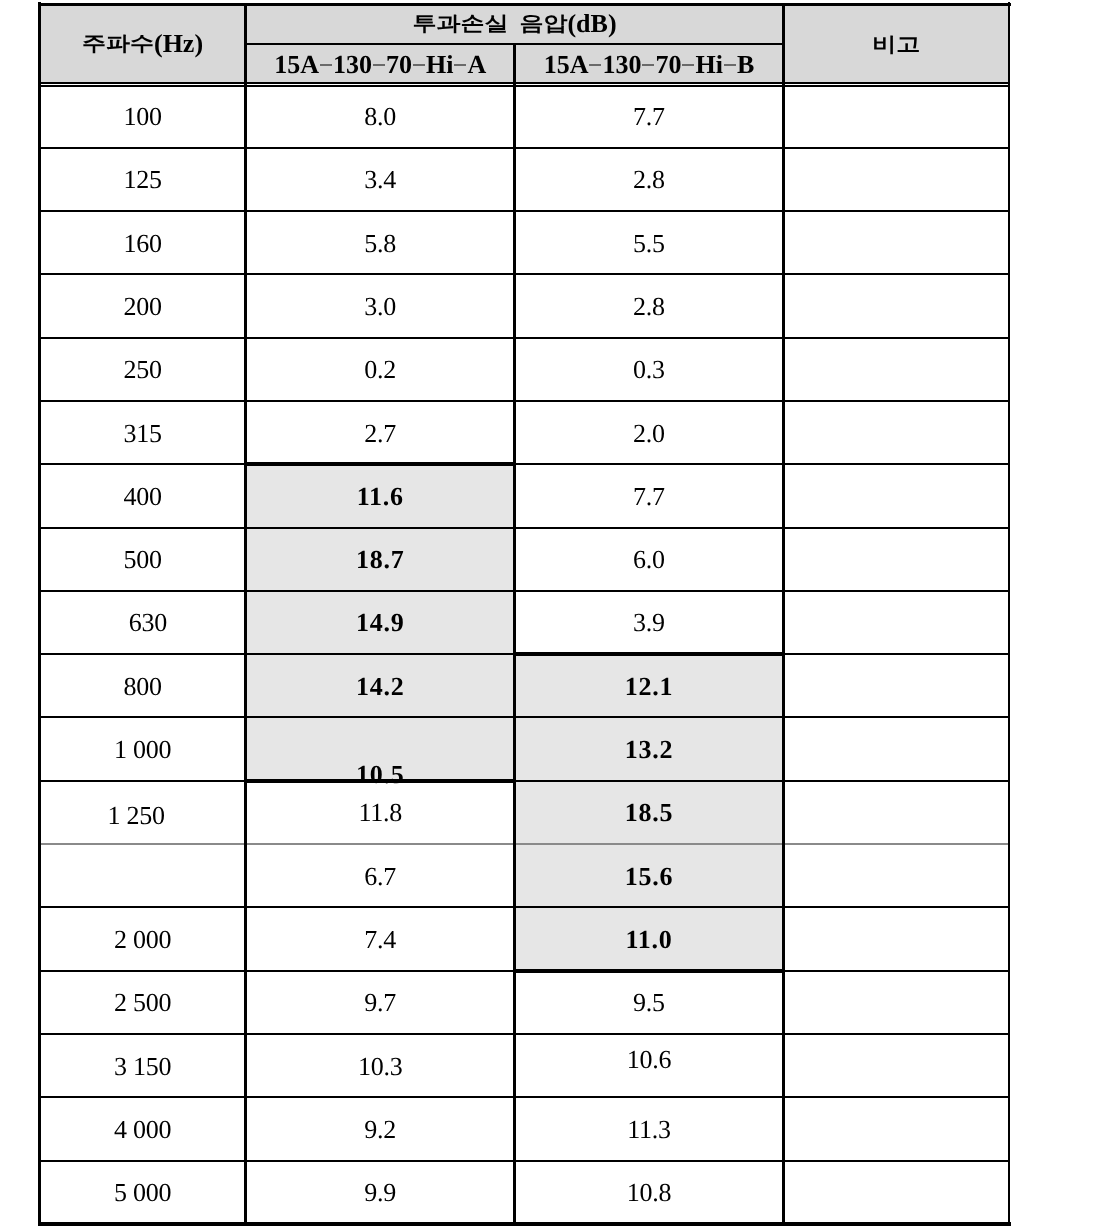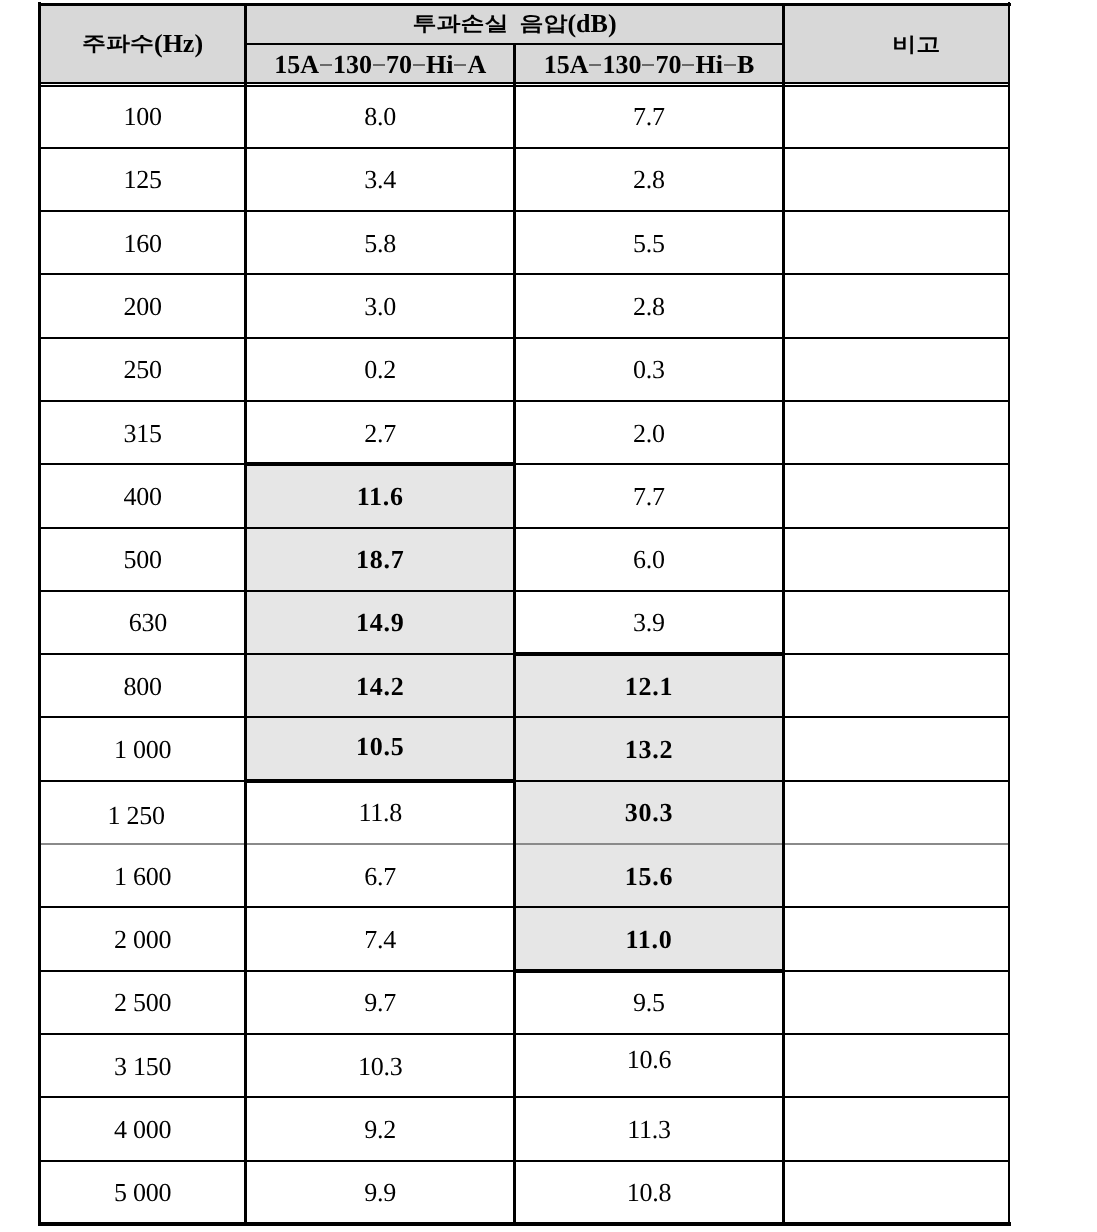"비고" div.cell { margin-left: 20px -> none }
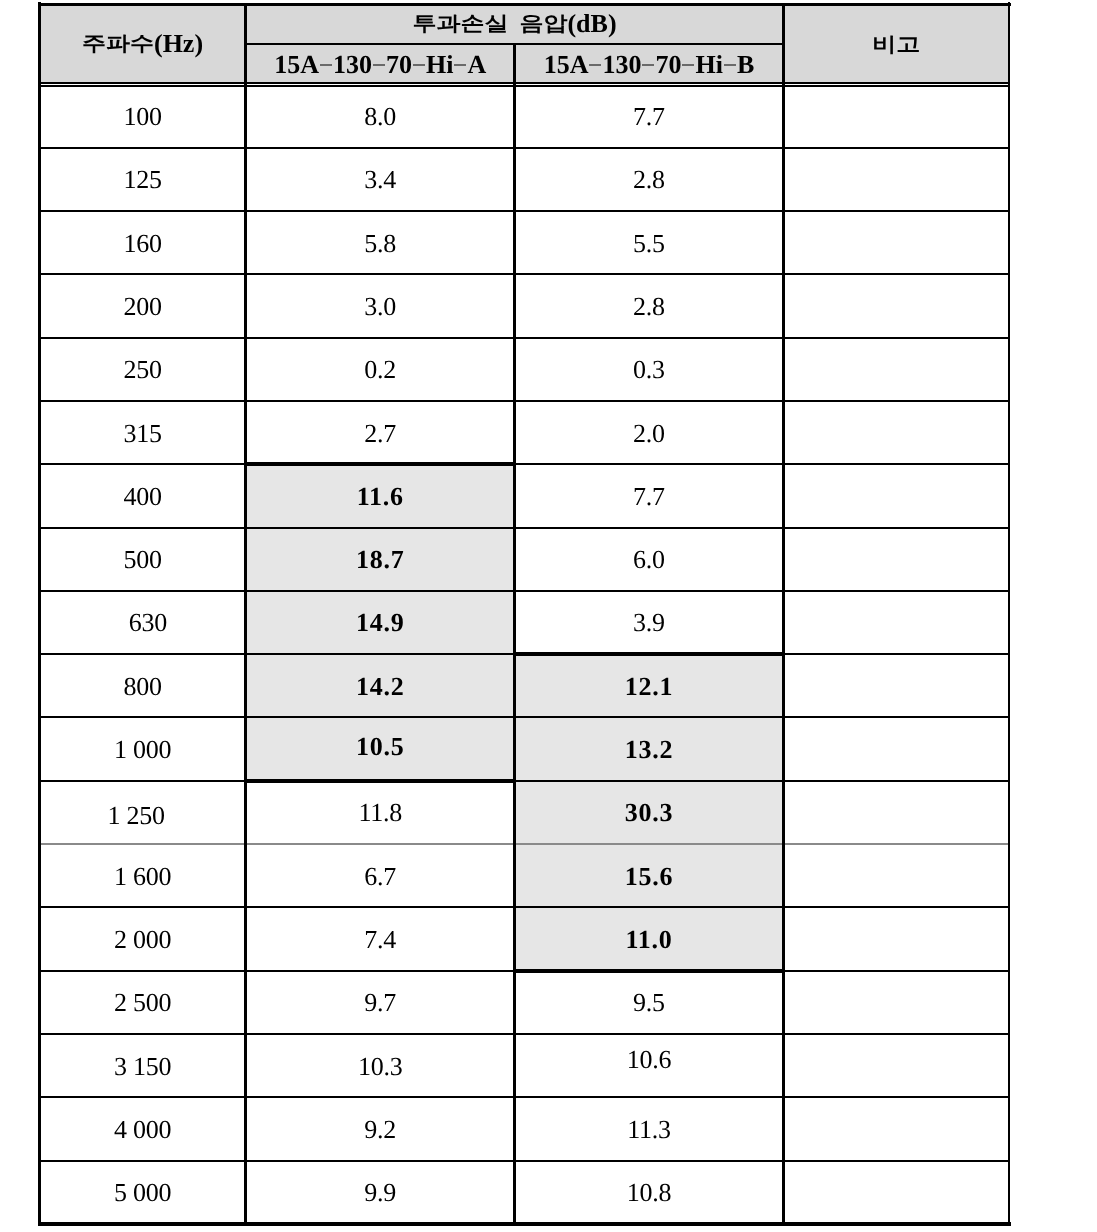"10.5" div.cell { top: 714px -> 742px }
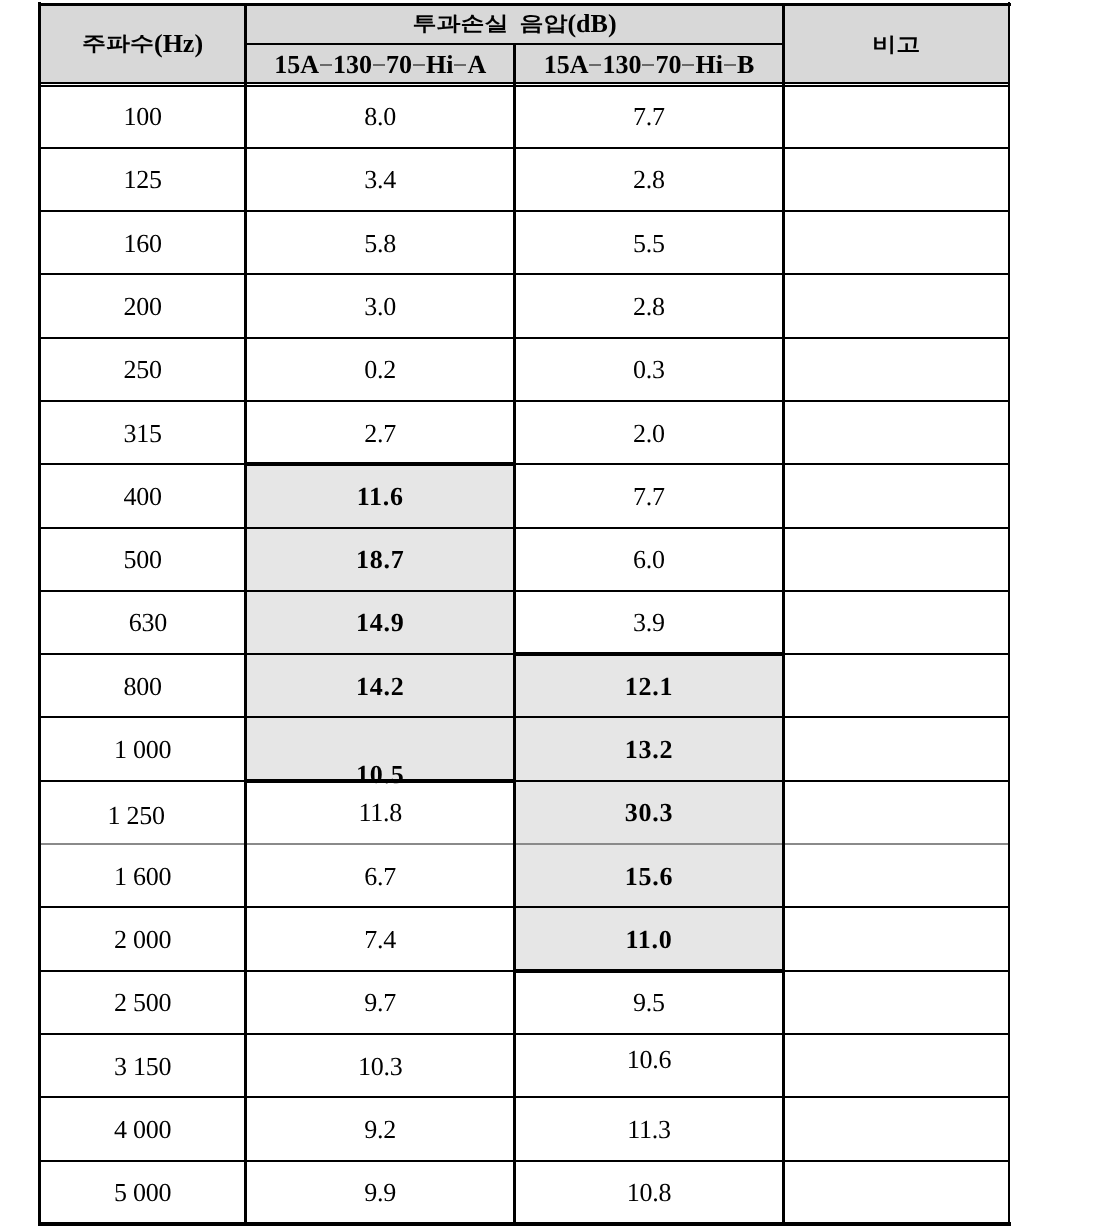"30.3" span { text: 30.3 -> 18.5 }
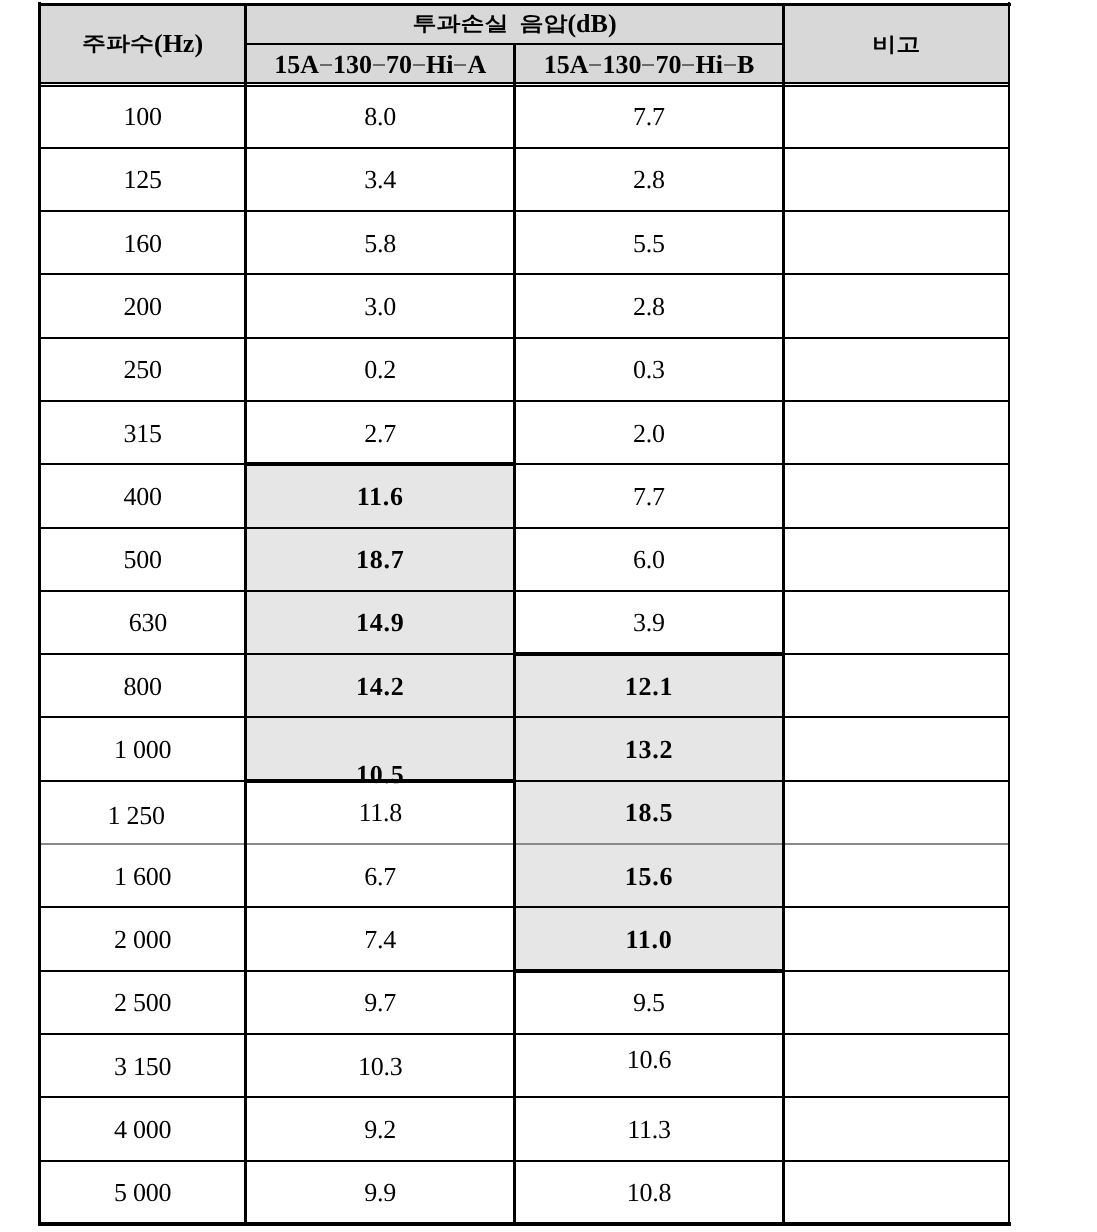"1 600" div.cell { html: <div> <span>1 600</span> </div> -> none }
